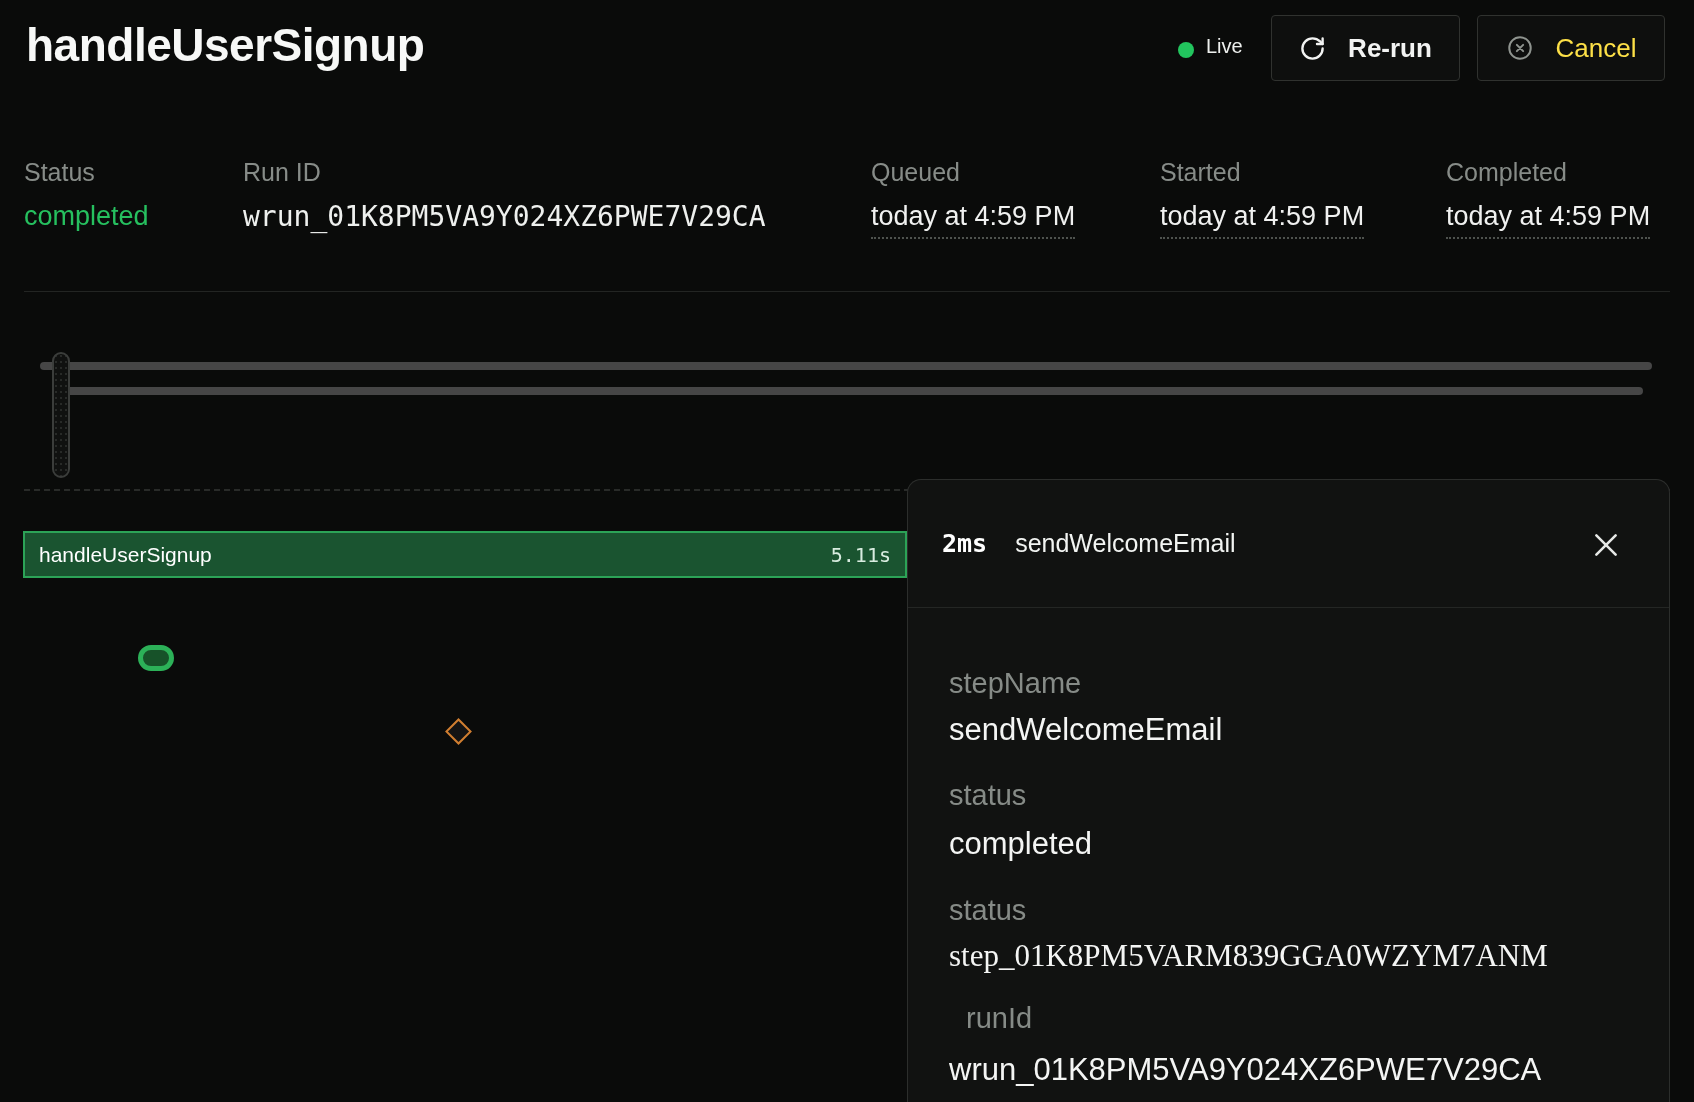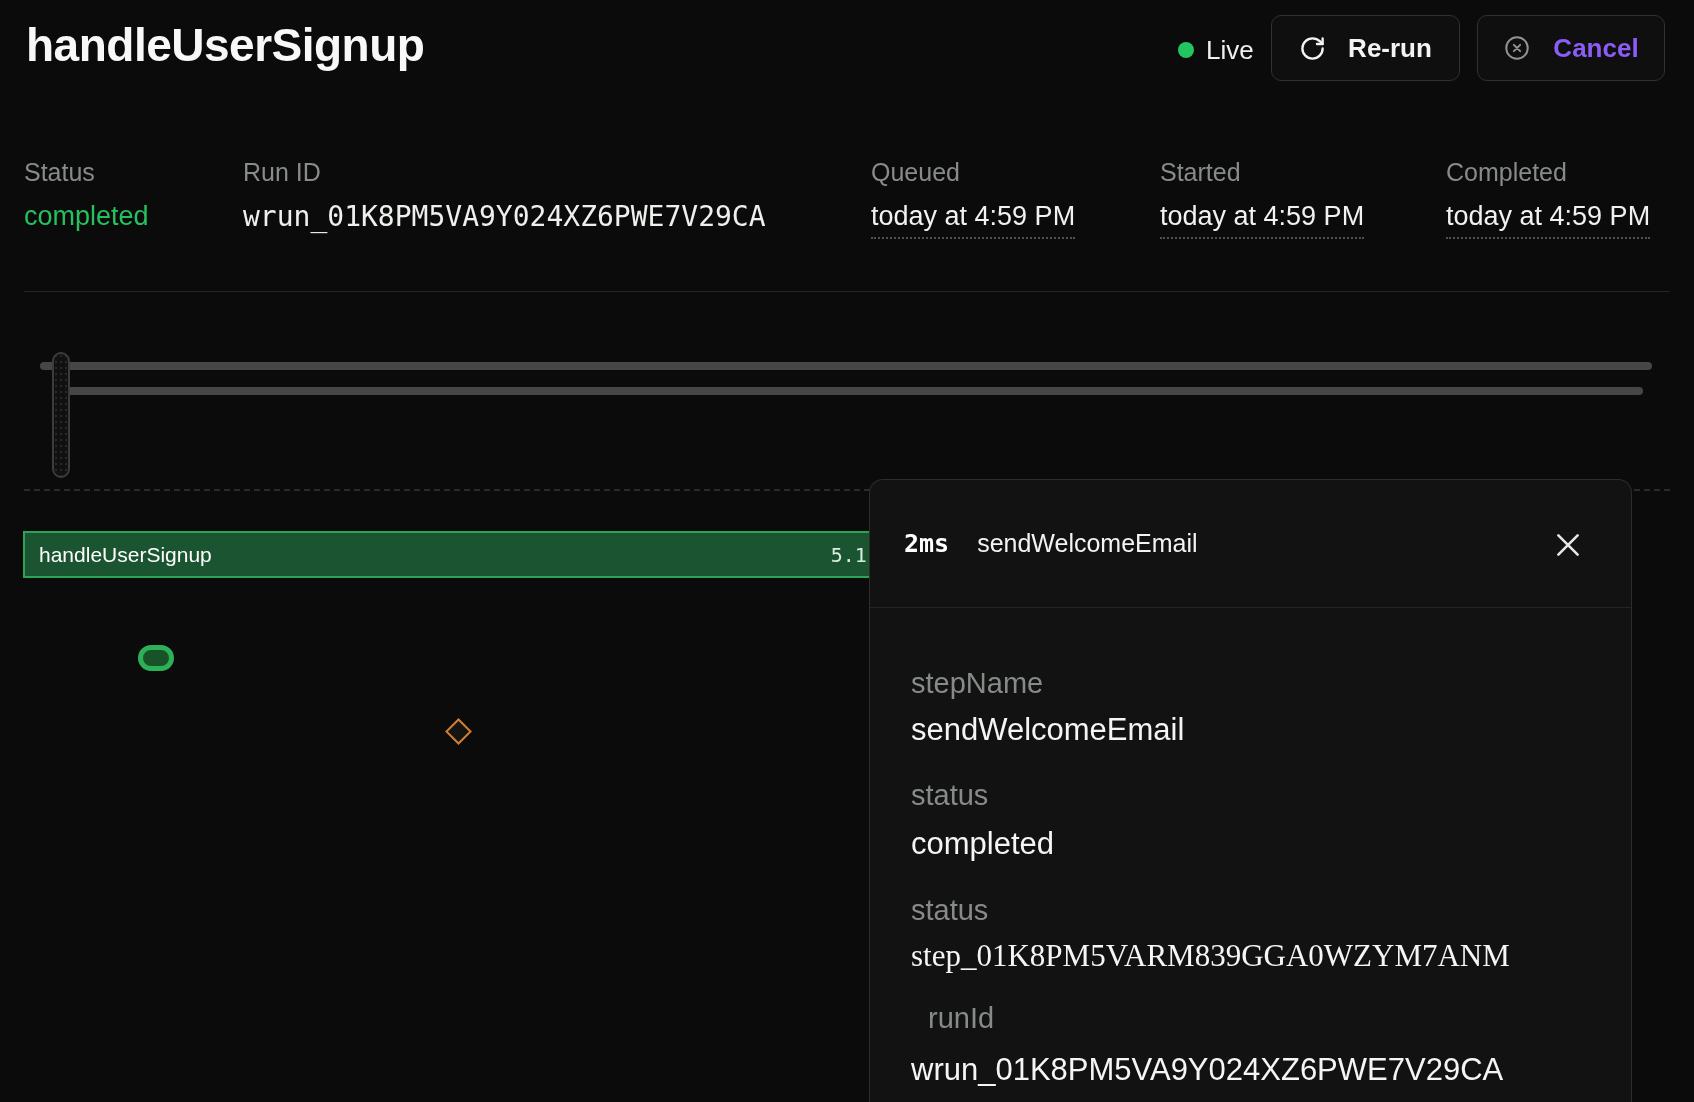"Live" .live-label { font-size: 26px -> 20px }
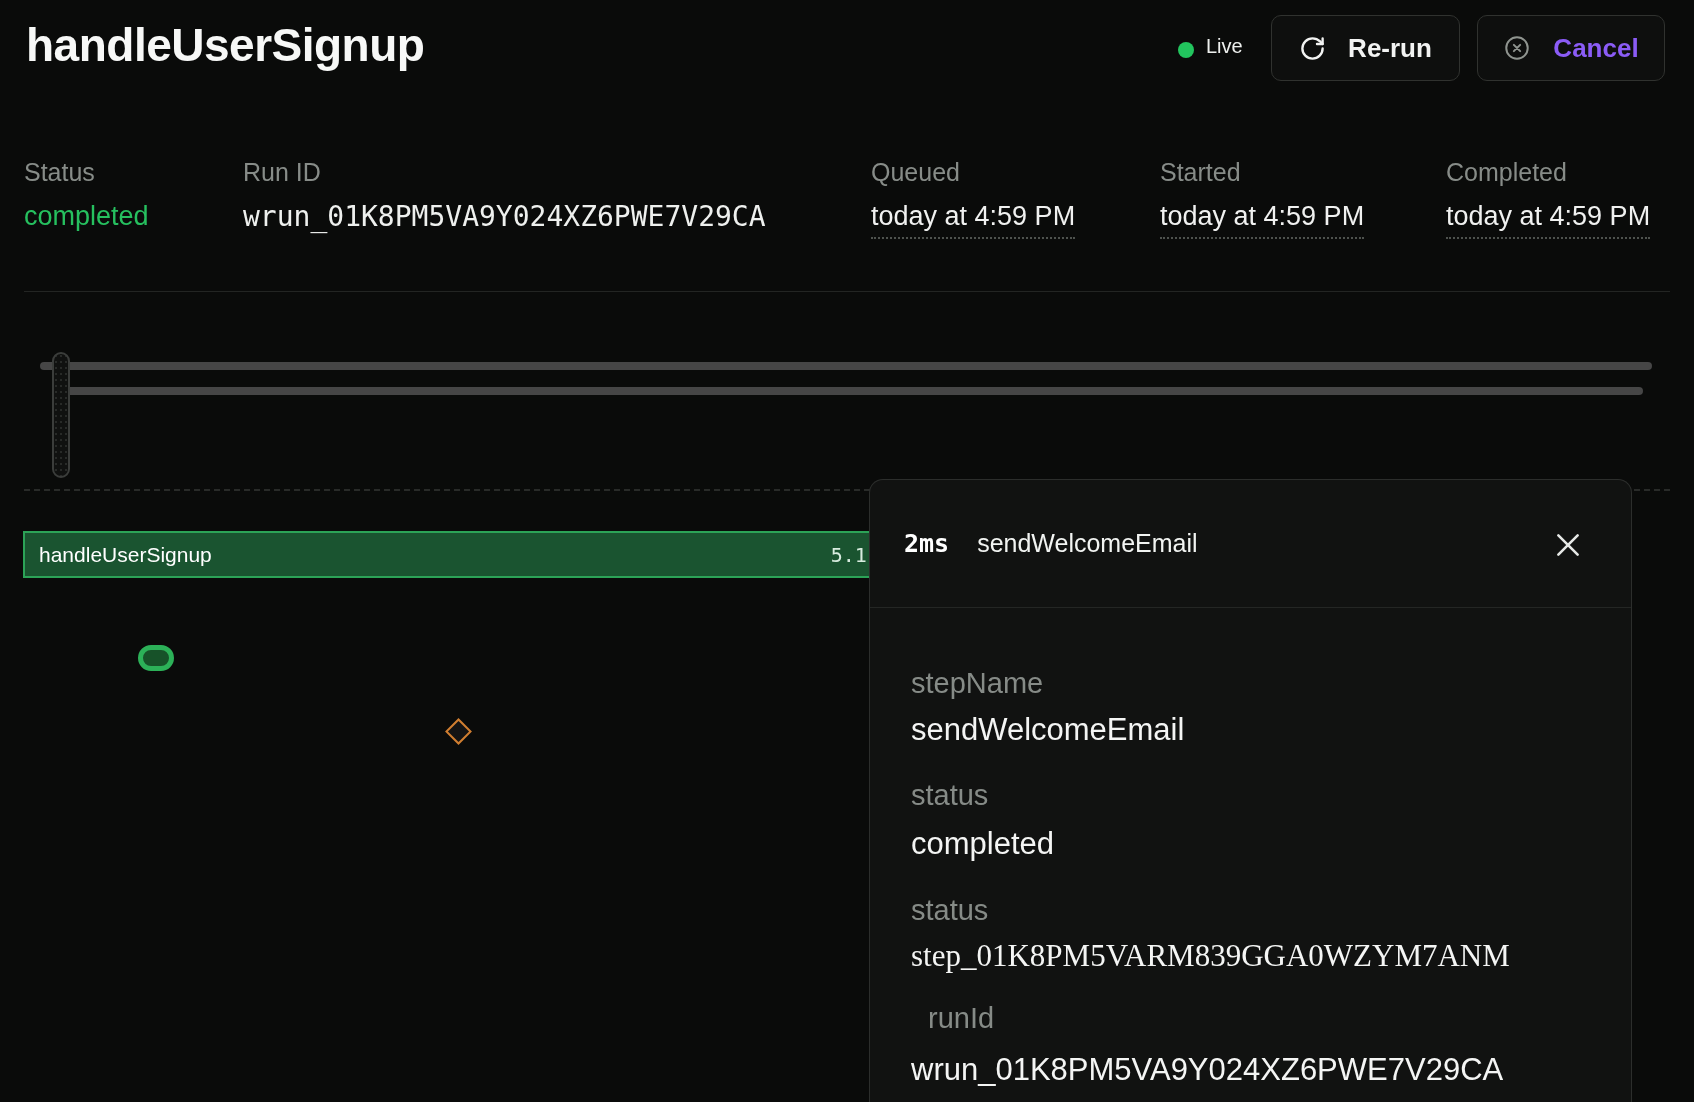"Re-run" .btn { border-radius: 10px -> 4px }
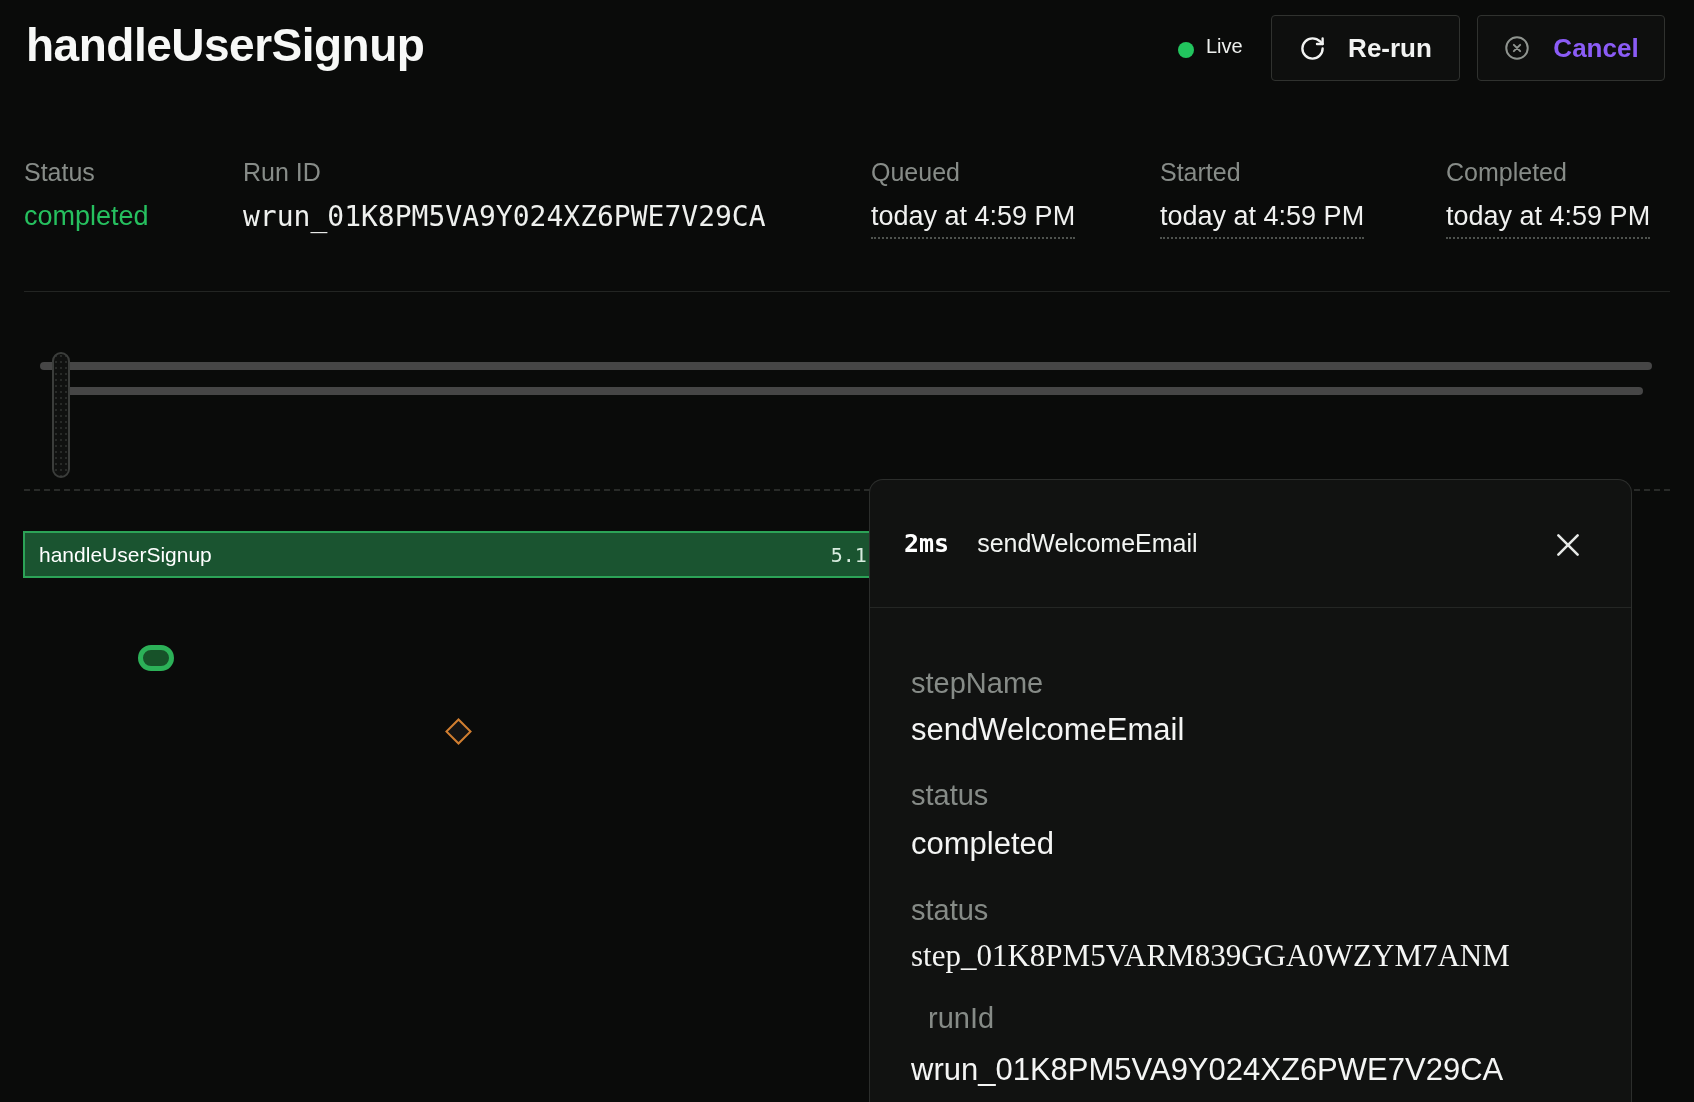"Cancel" .btn-cancel .btn-label { color: #8b5cf6 -> #fde047; font-weight: 700 -> 400 }
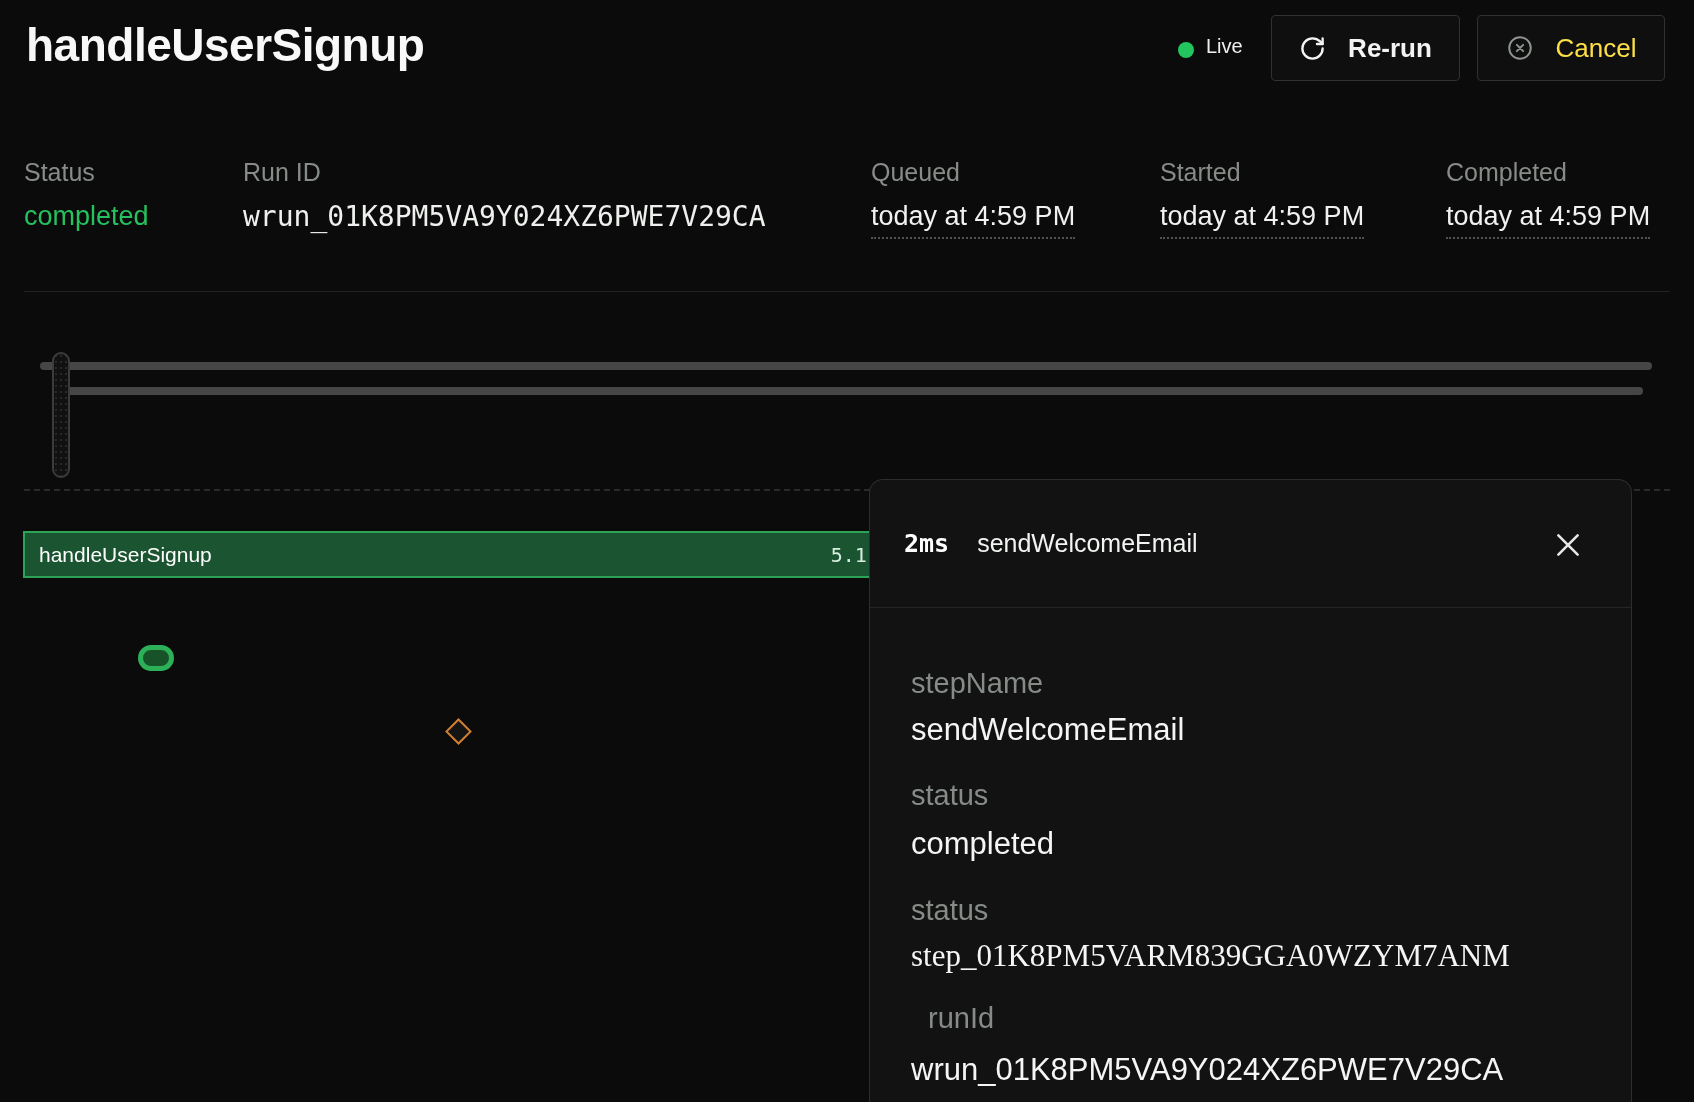"2ms" .panel { left: 869px -> 907px }
